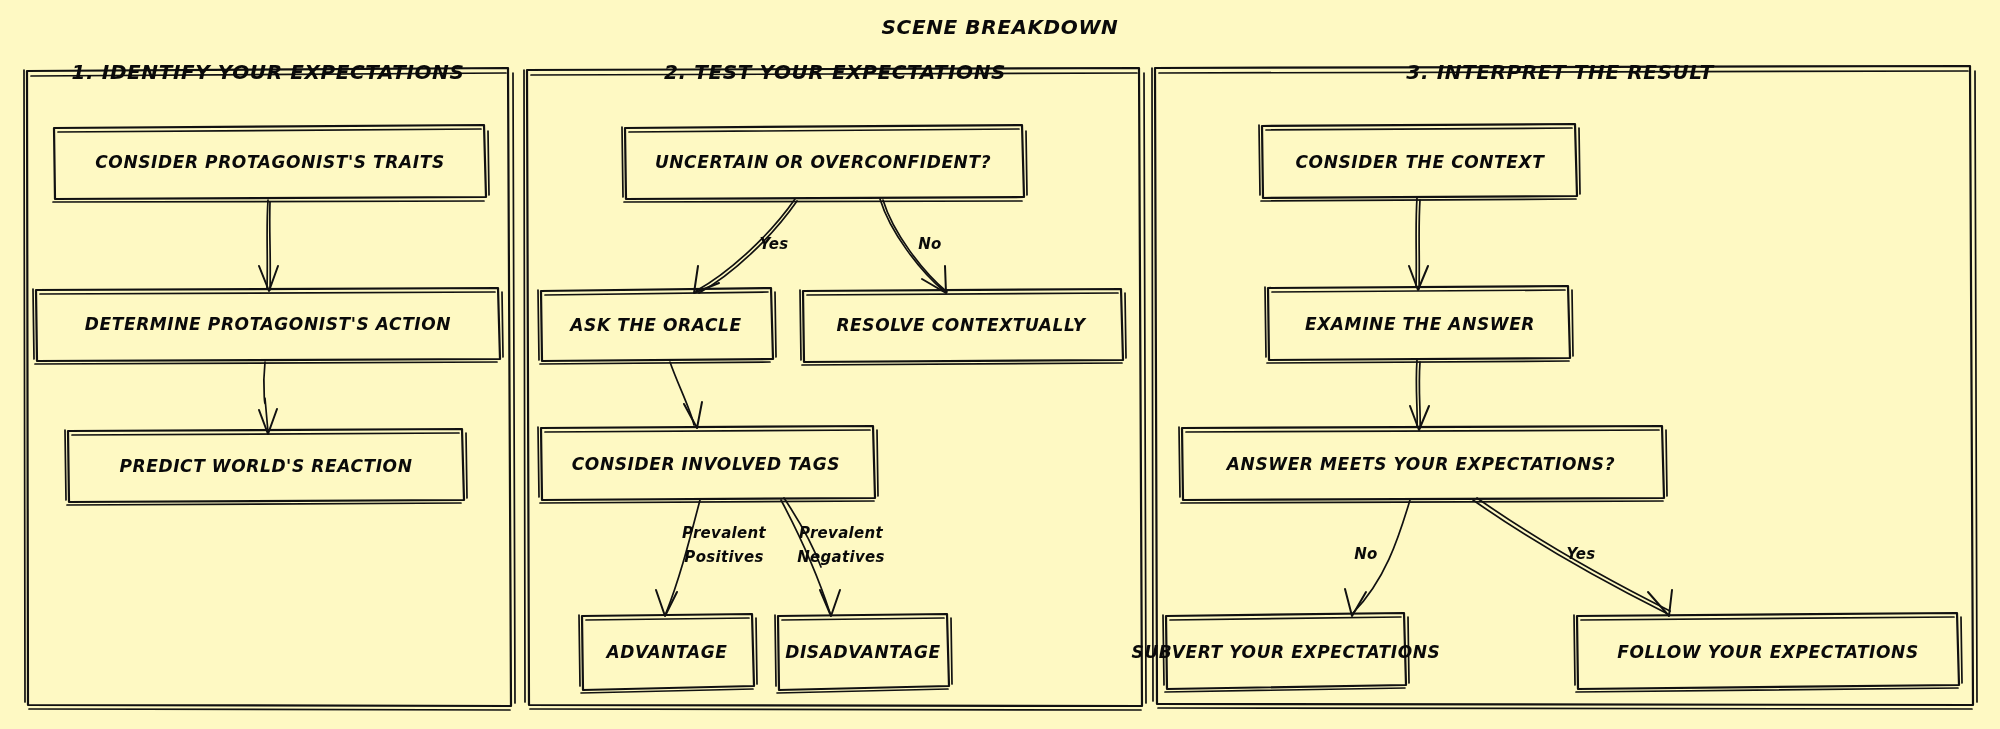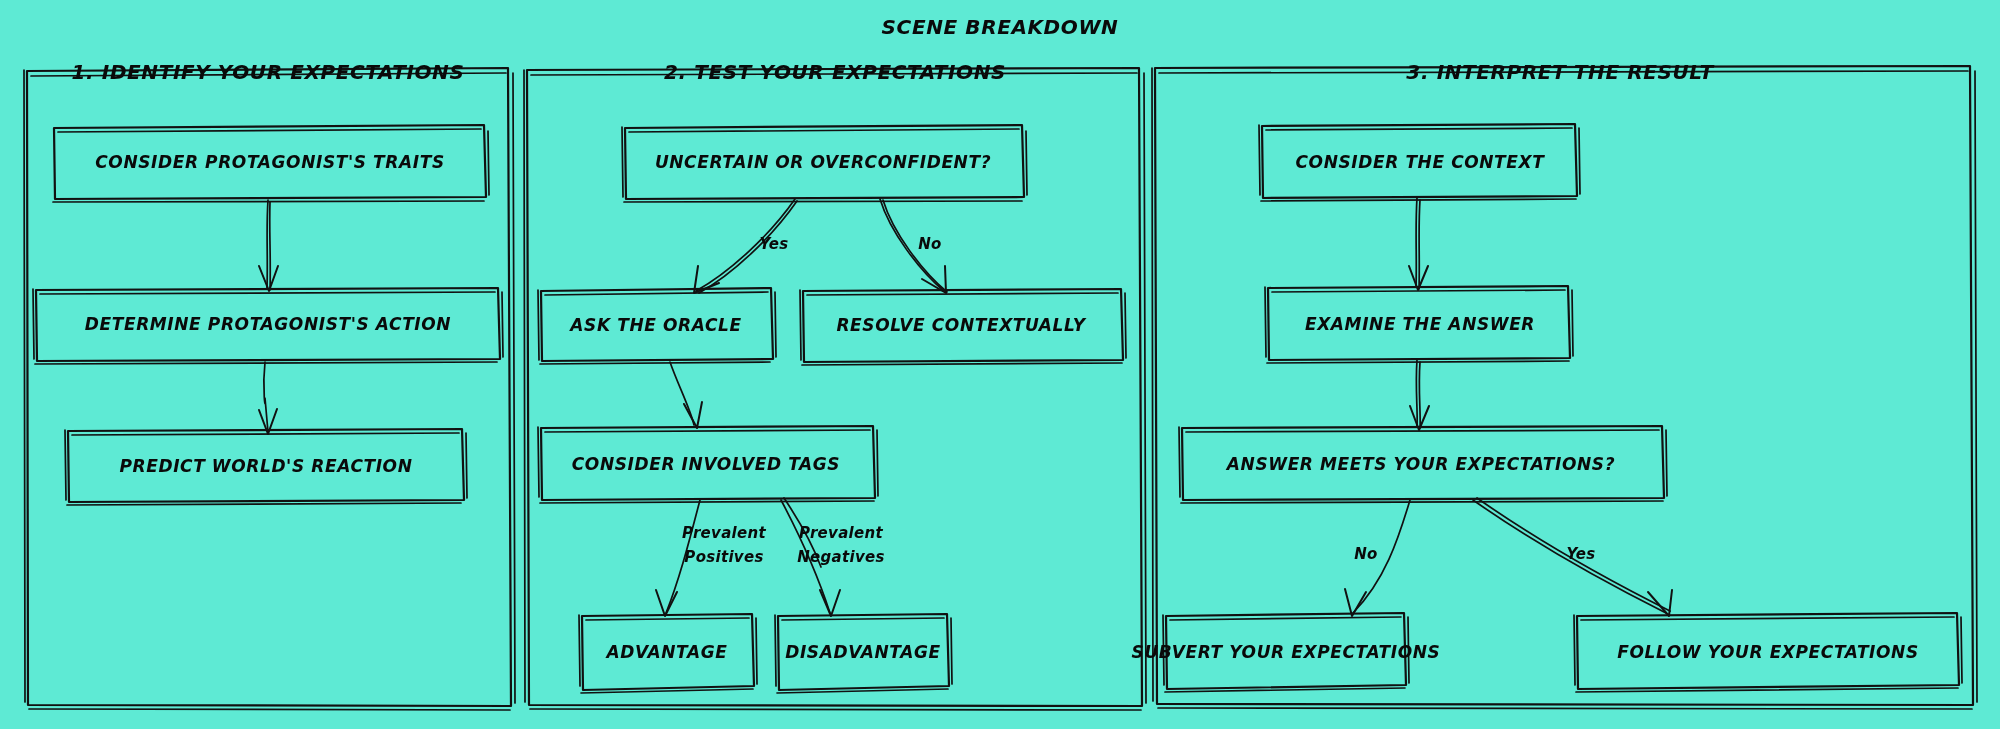"SCENE BREAKDOWN" #stage { background: #5eead4 -> #fef9c3 }
